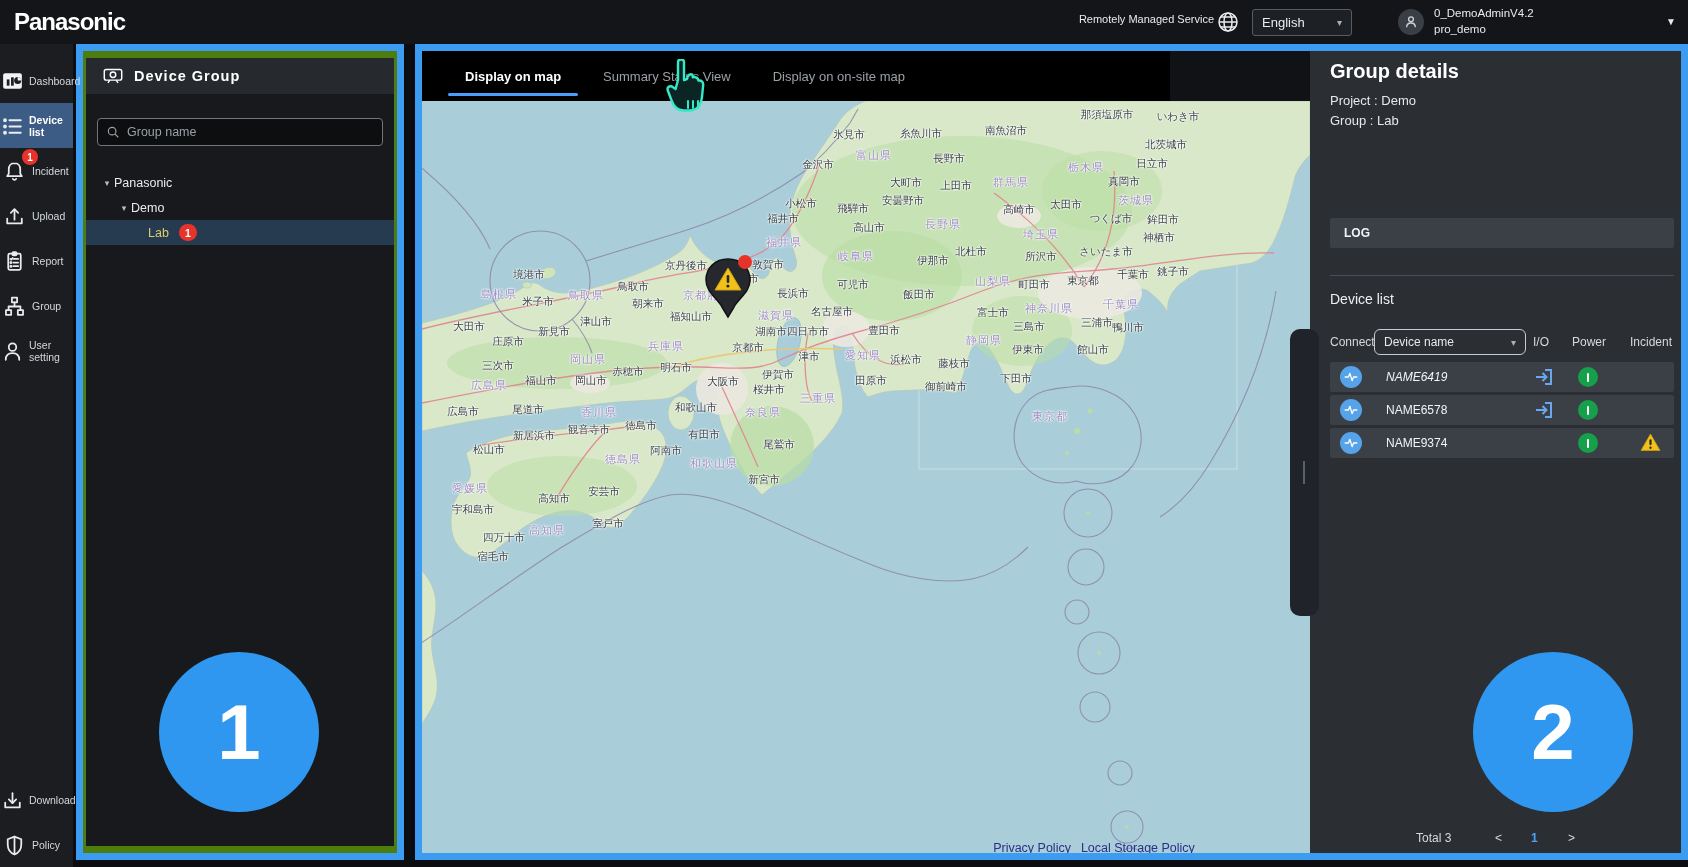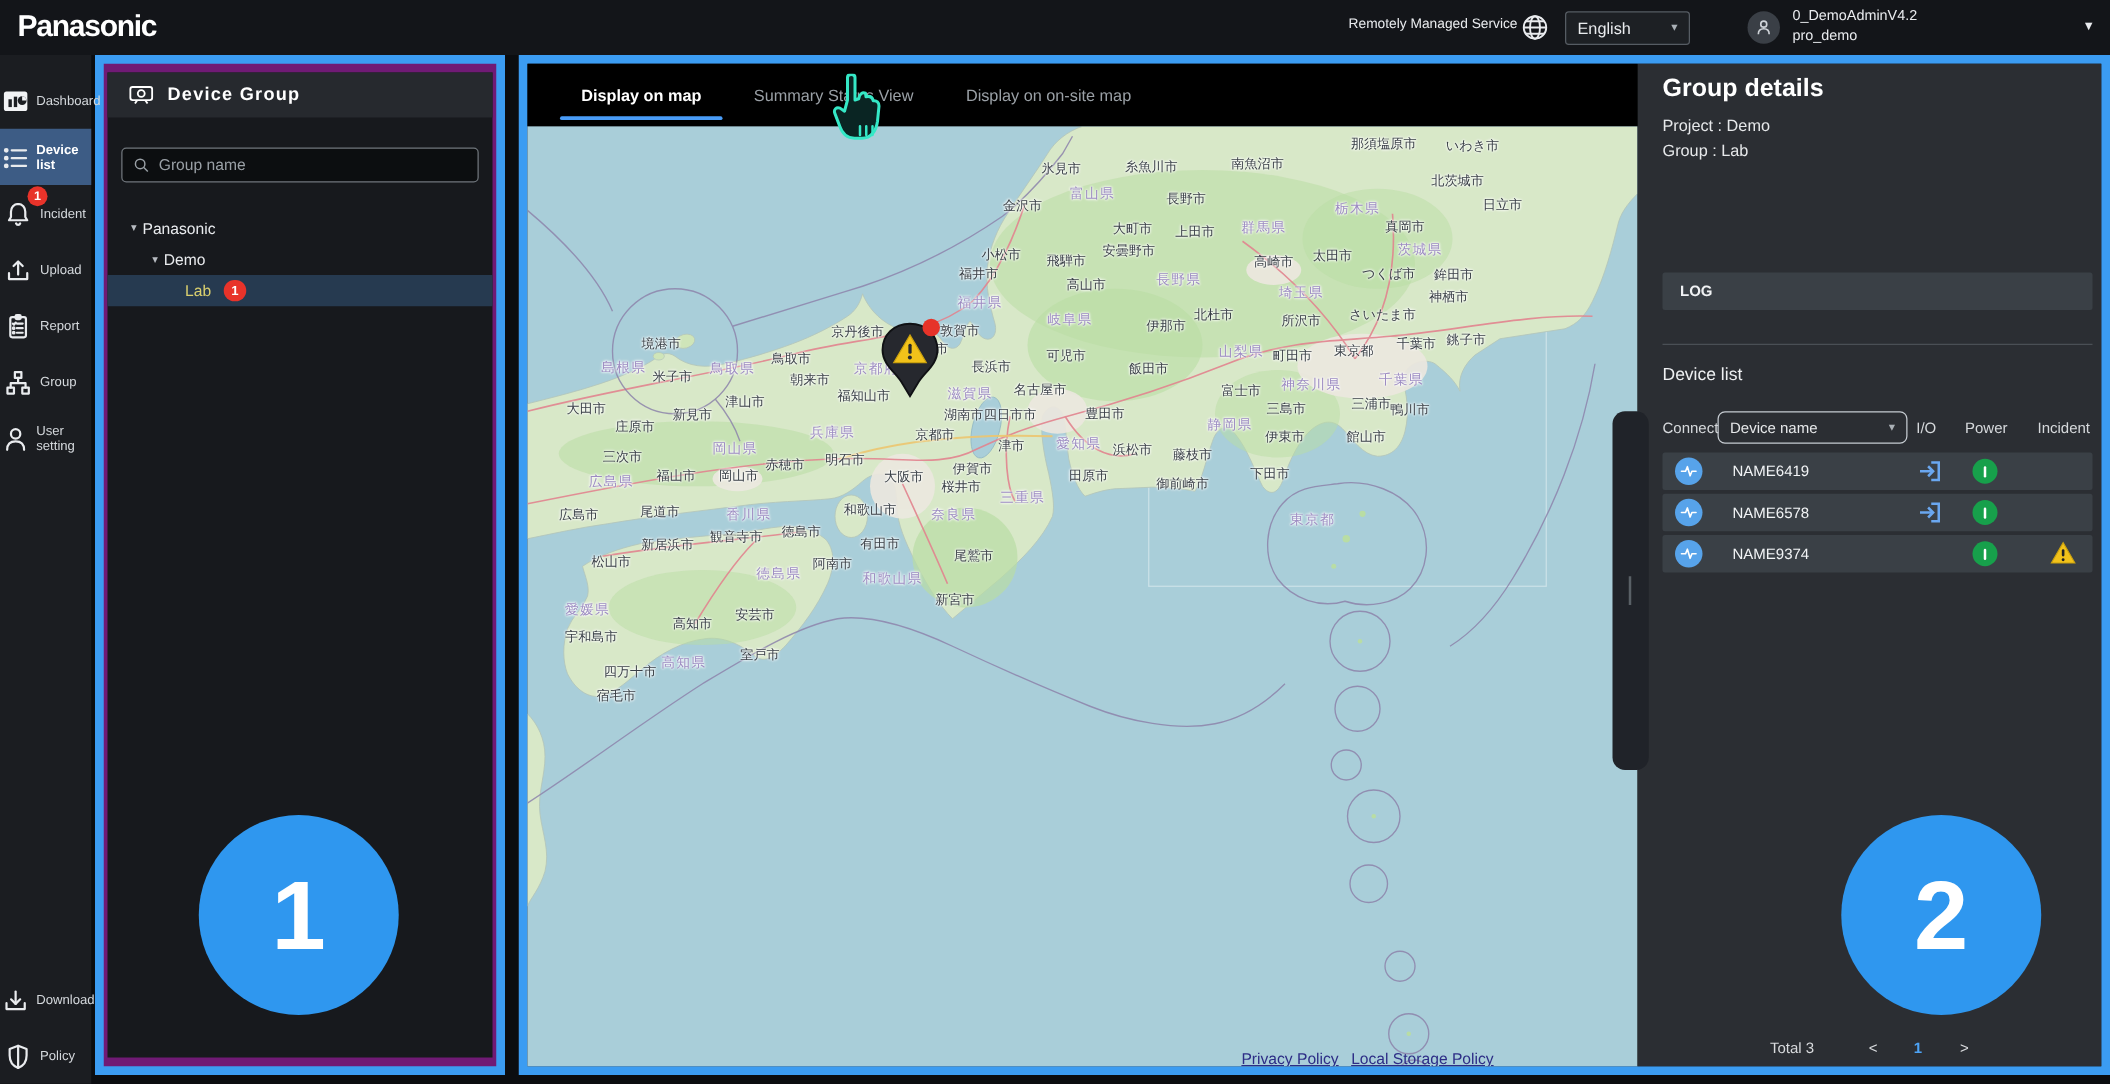"Device Group" #frame1 { background: #701a75 -> #4d7c0f }
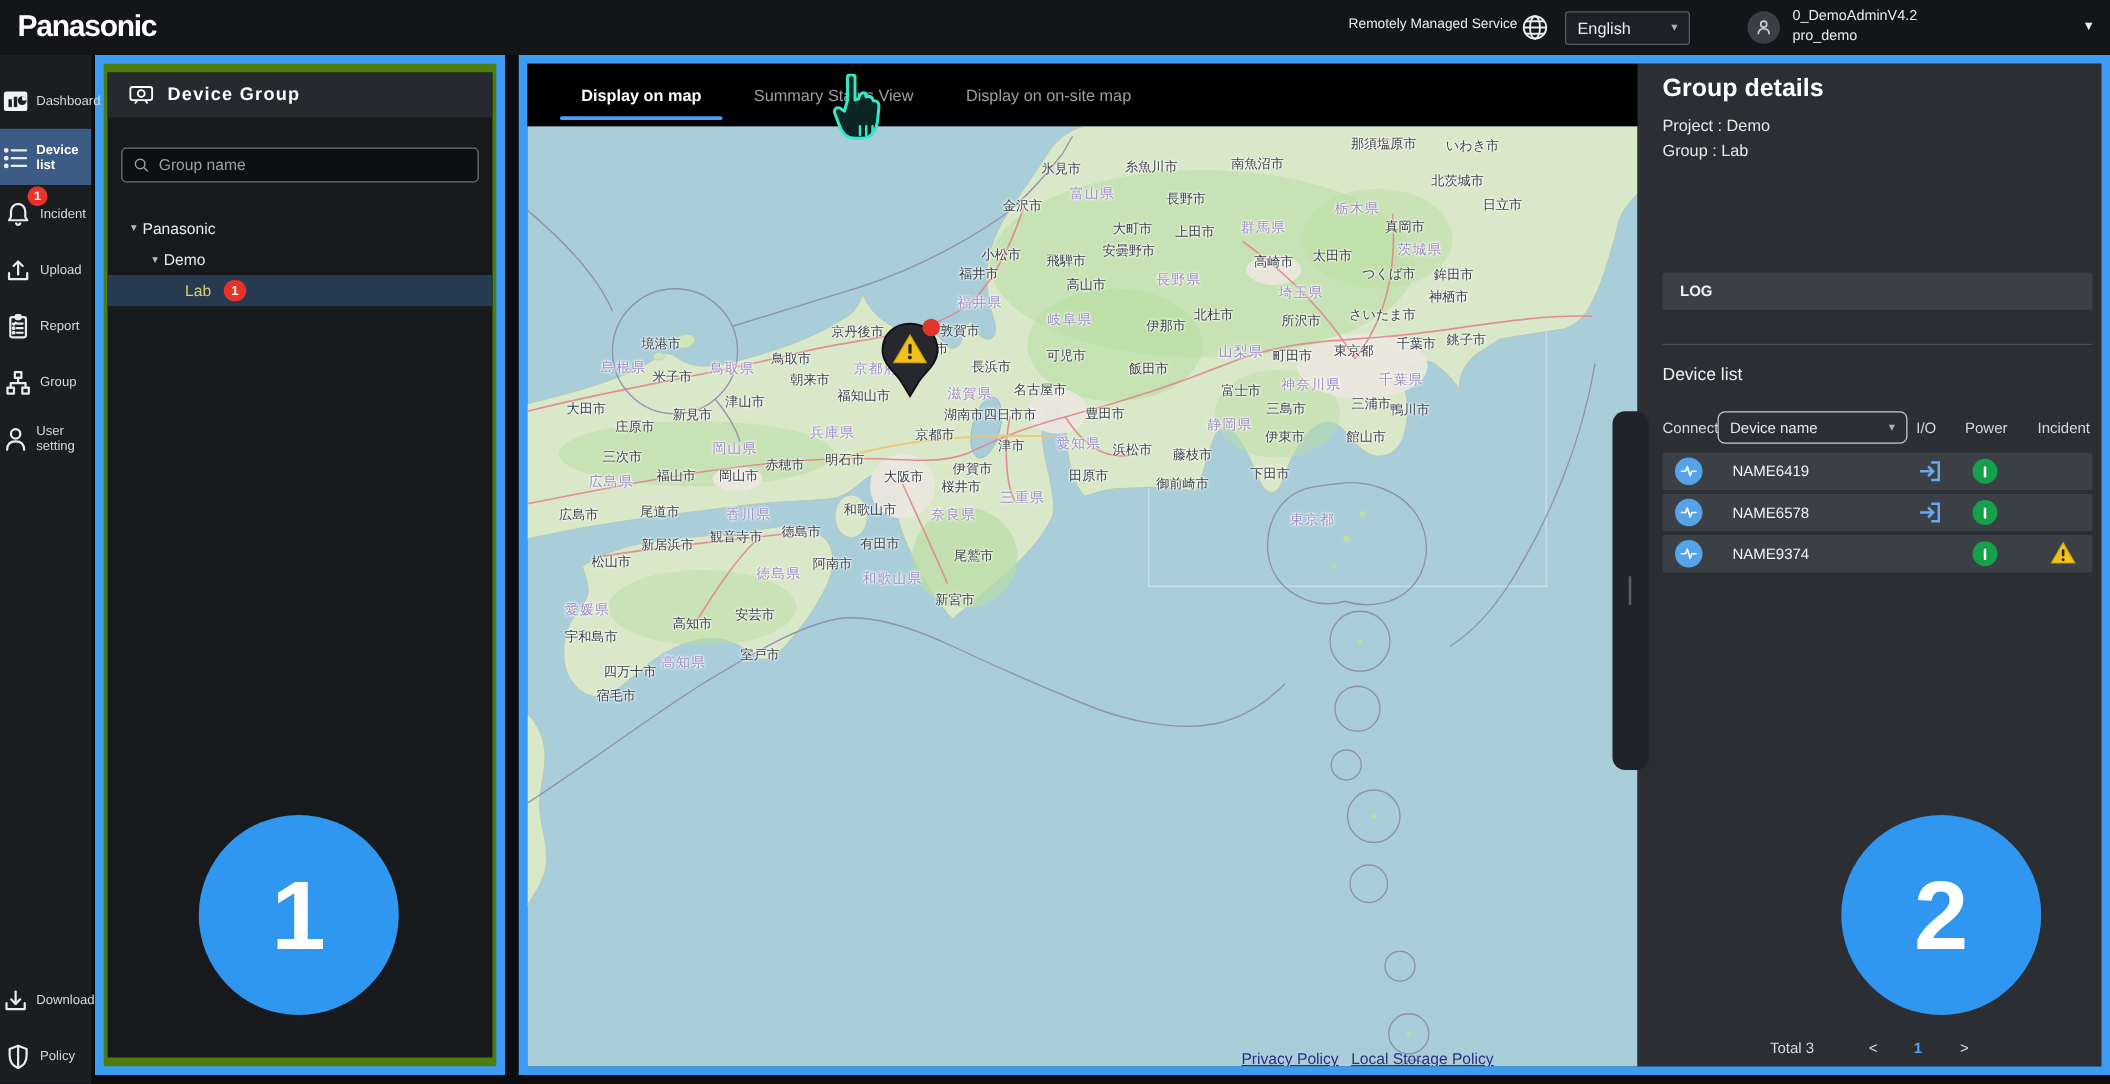"Display on map" #tabbar { width: 888px -> 748px }
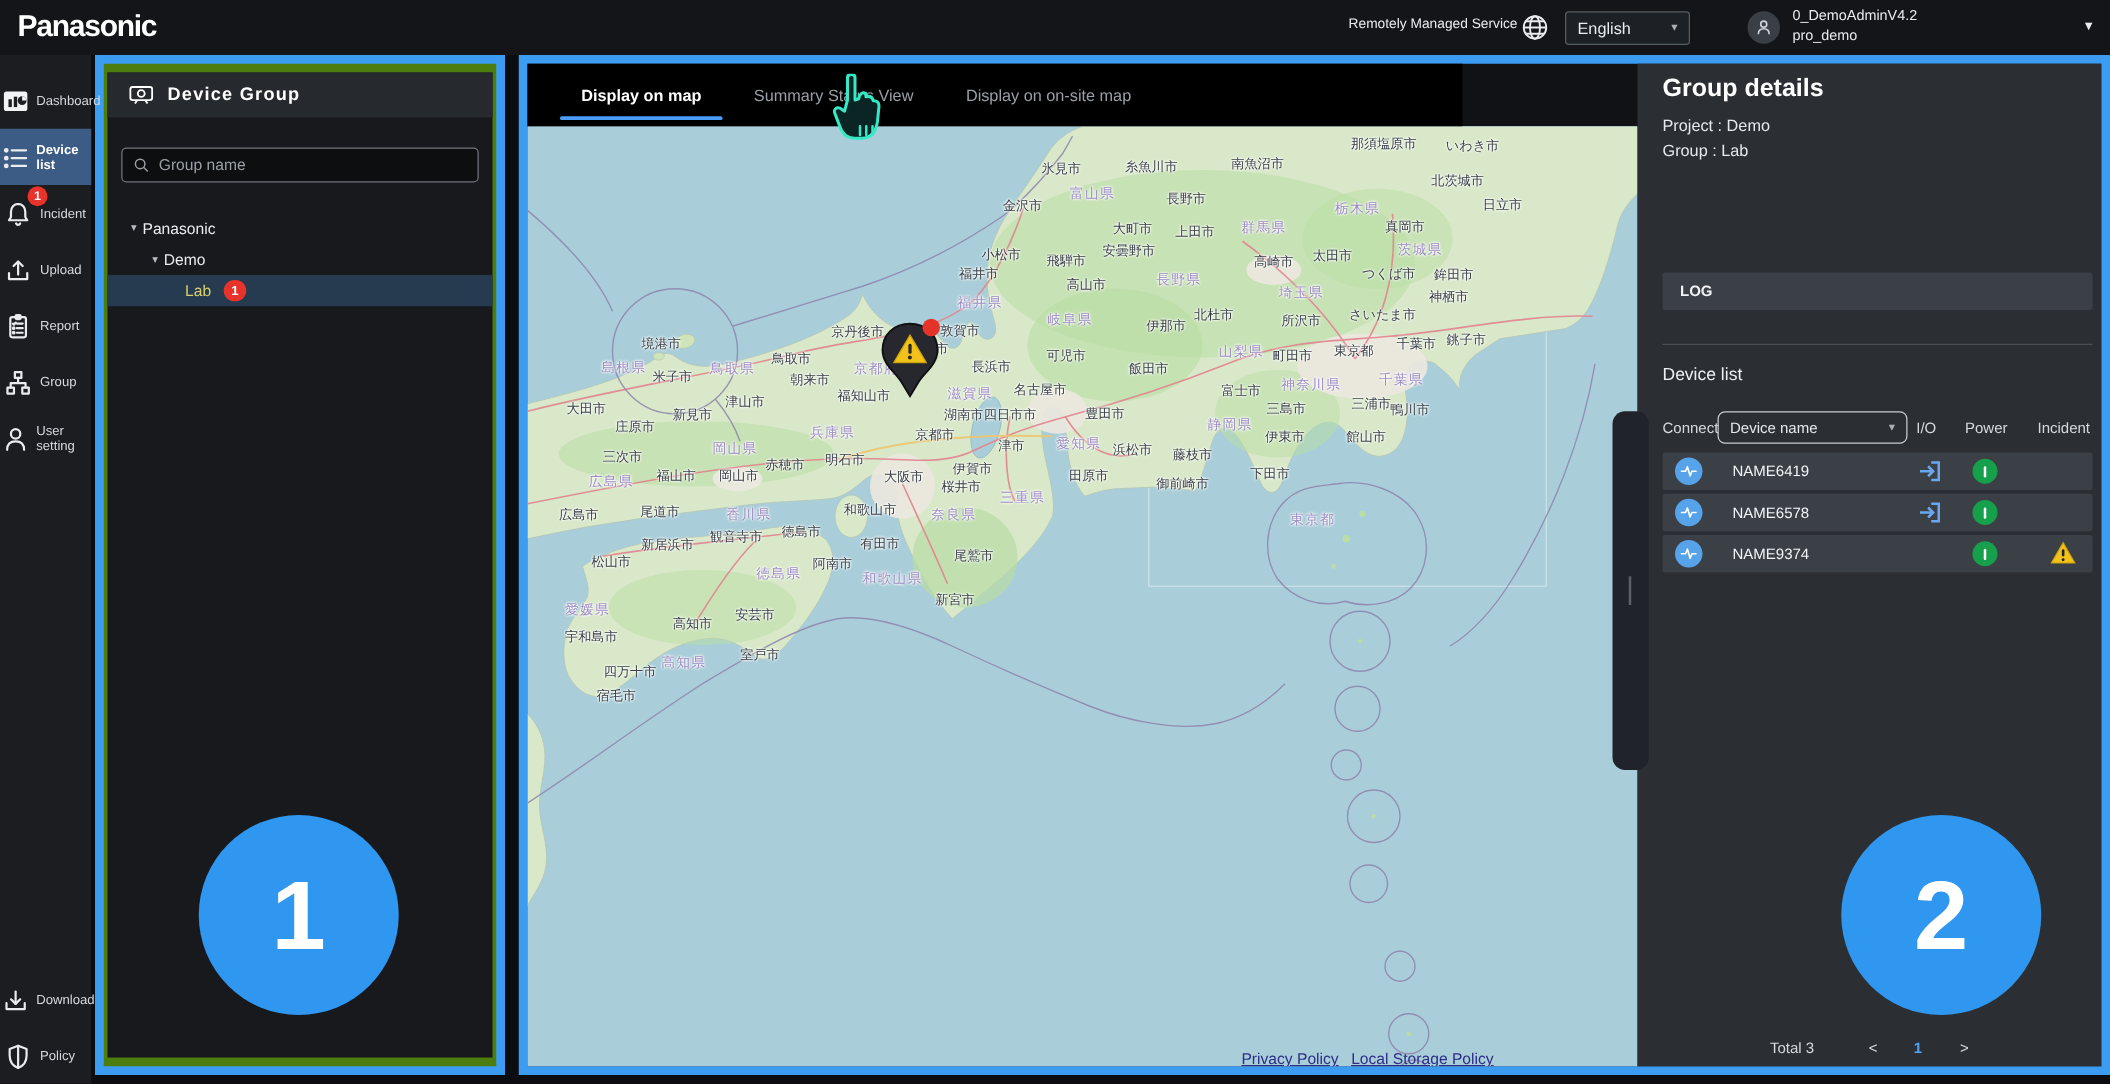"日立市" span.mlabel { left: 780px -> 730px }
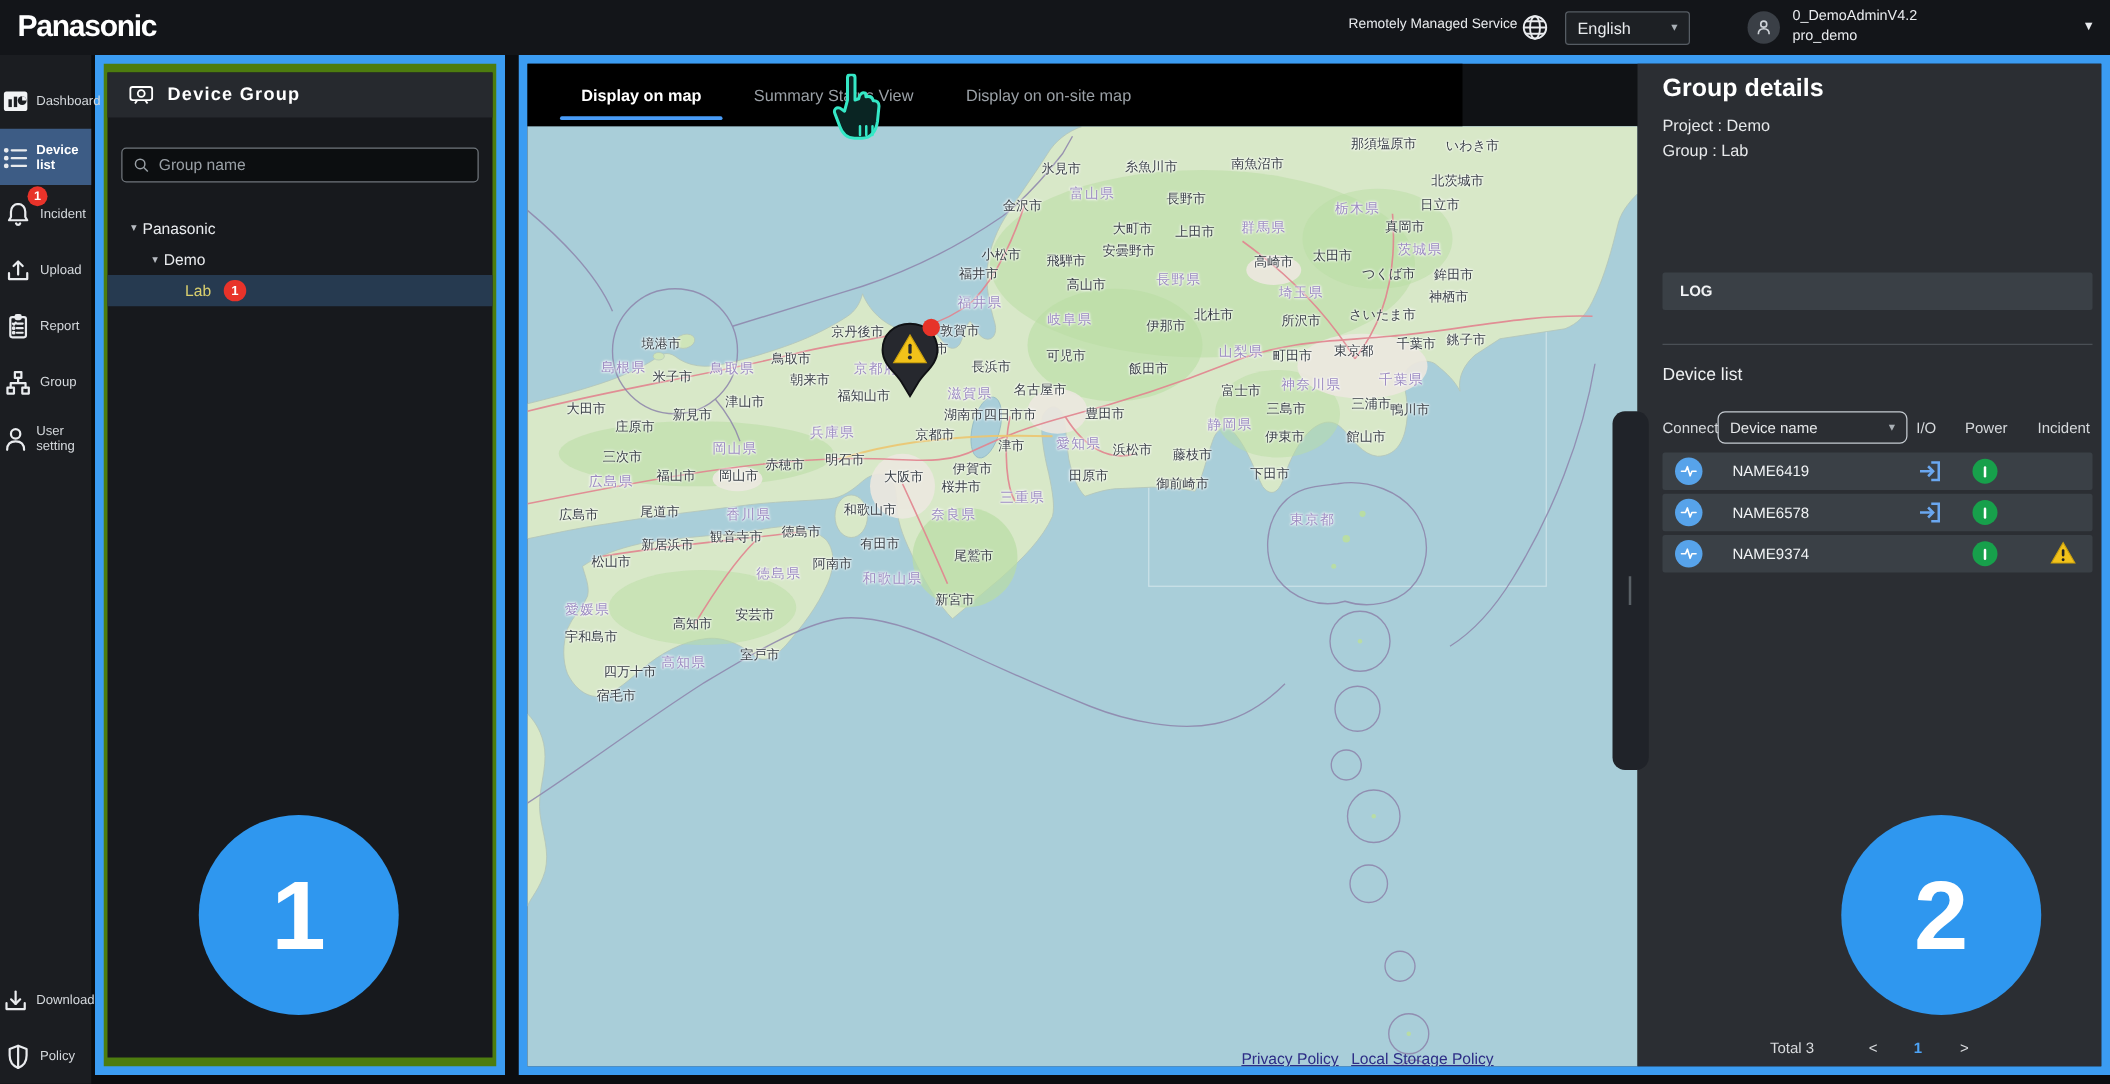"NAME6419" div.dev-row { font-style: none -> italic }
